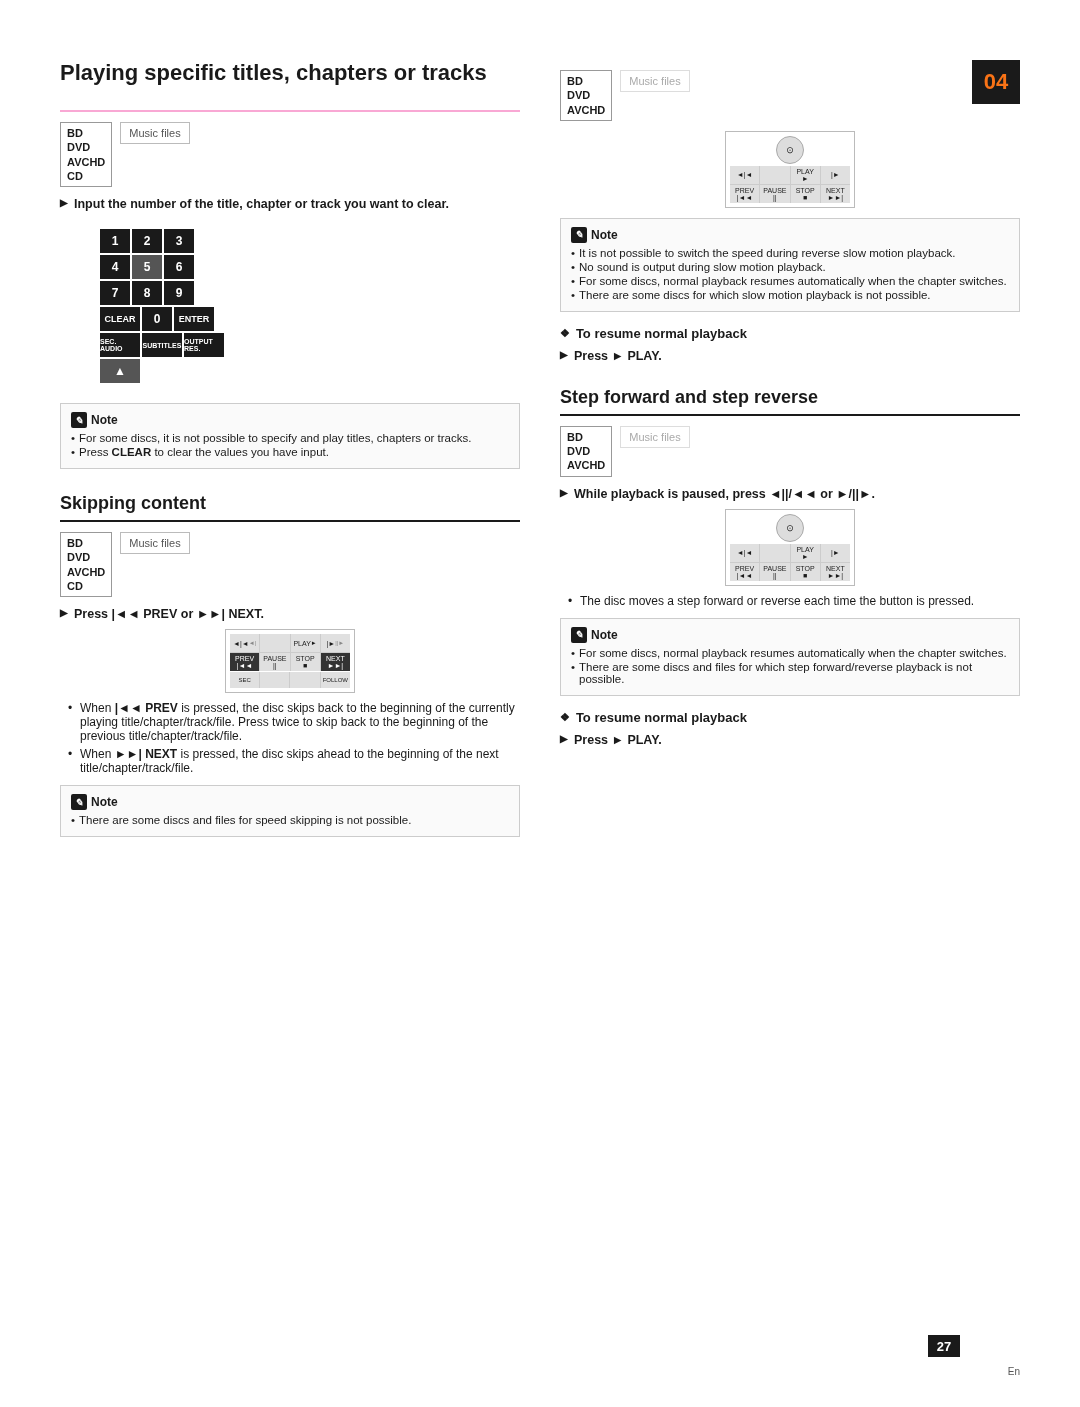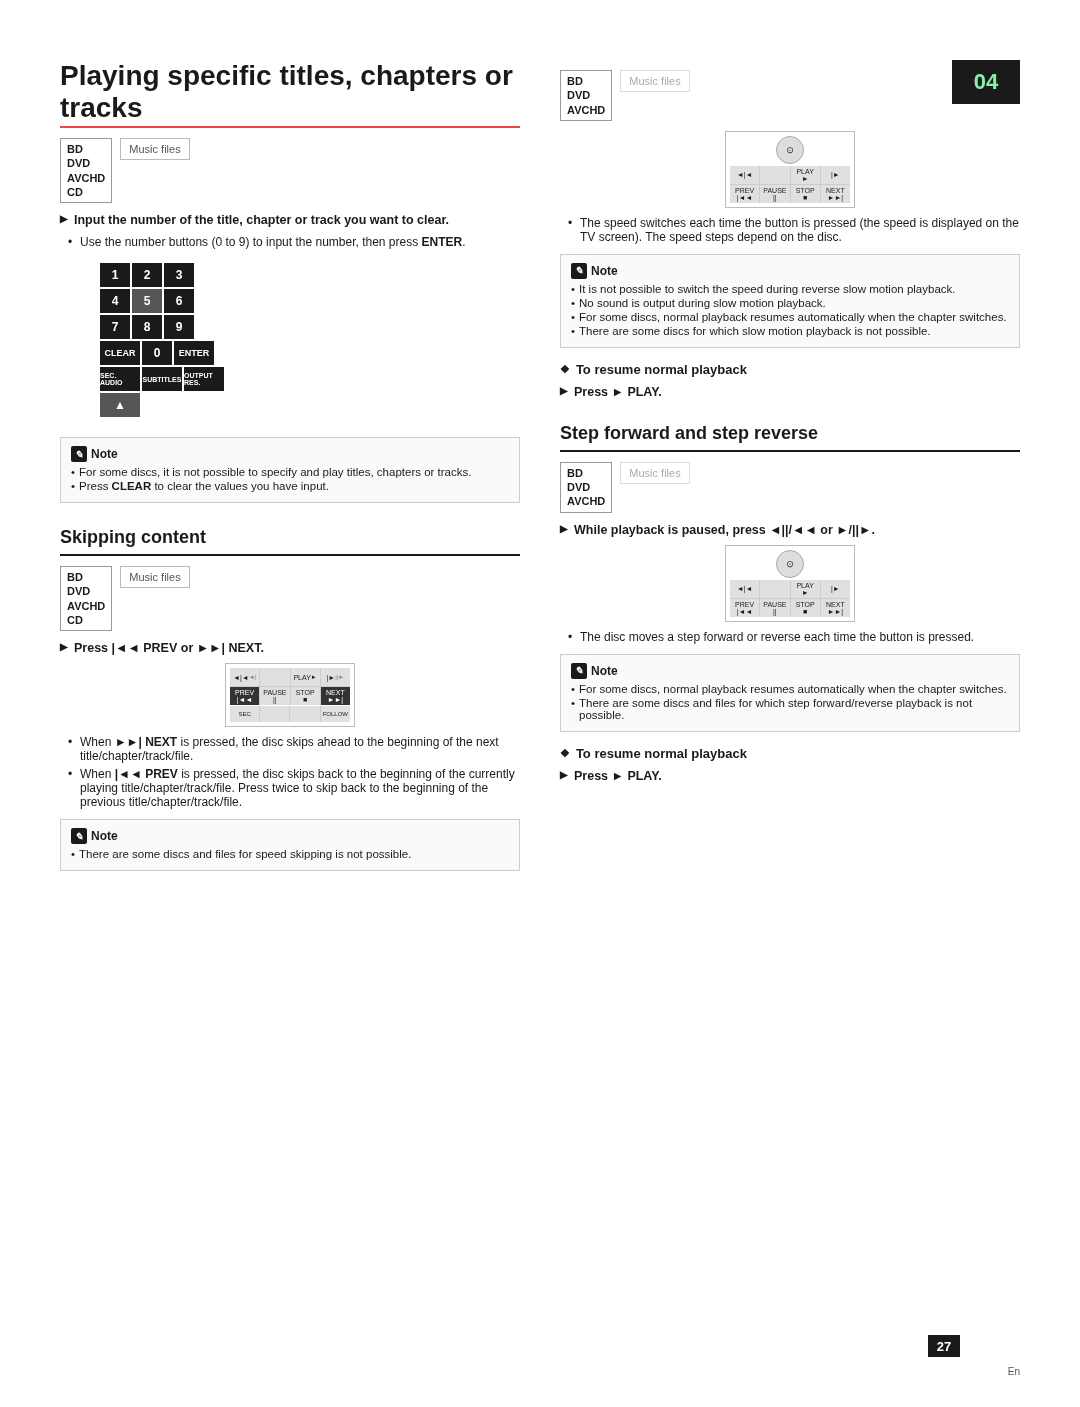"Playing specific titles, chapters or" h2 { border-bottom: 2px solid #ef4444 -> 2px solid #f9a8d4; font-size: 28px -> 22px; padding-bottom: 2px -> 24px }
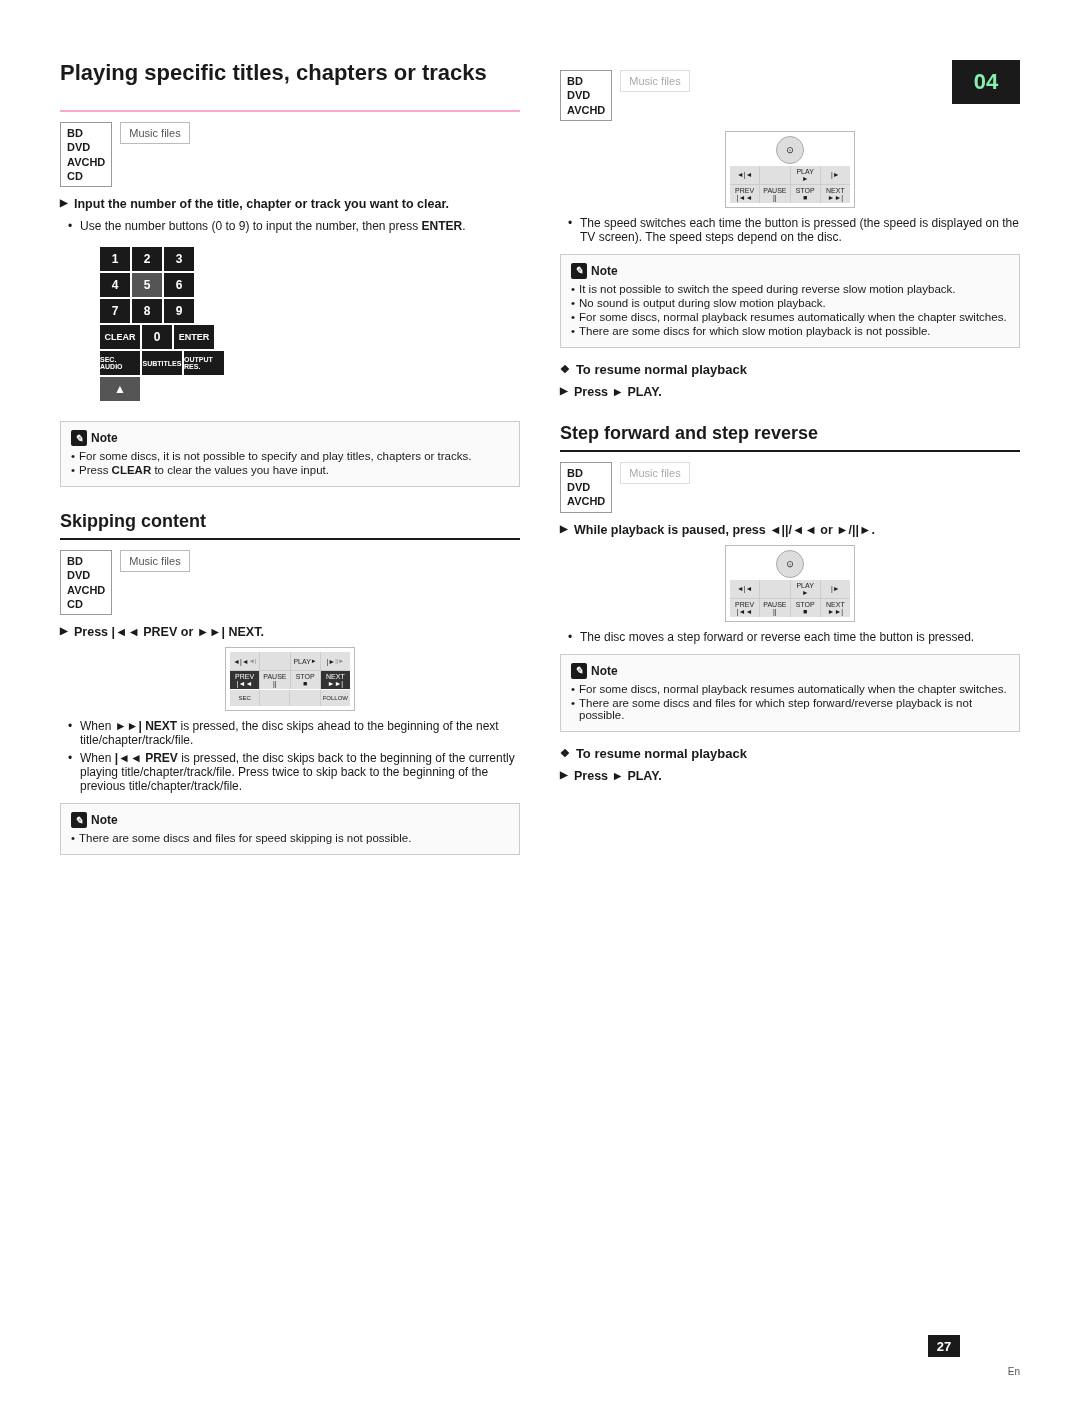"04" .chapter-badge { color: #86efac -> #f97316; width: 68px -> 48px }
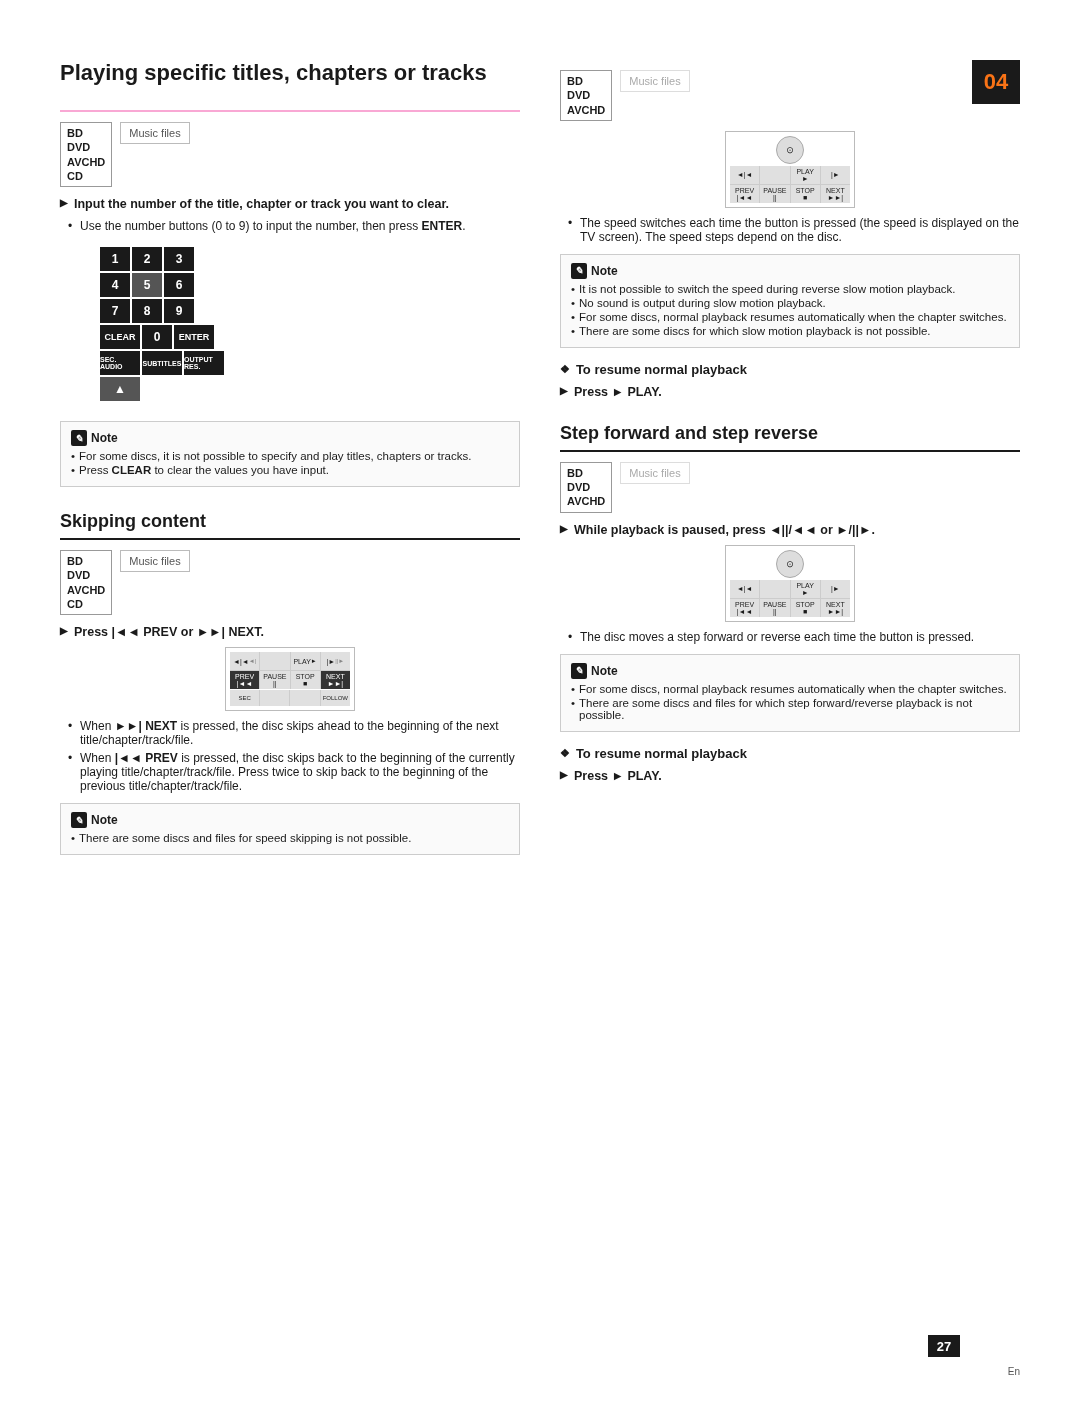"Use the number buttons (0" div.bullet-item { html: <div> <span>Use the number buttons (0 to 9) to input the number, then press</span> <strong>ENTER</strong>. </div> -> none }
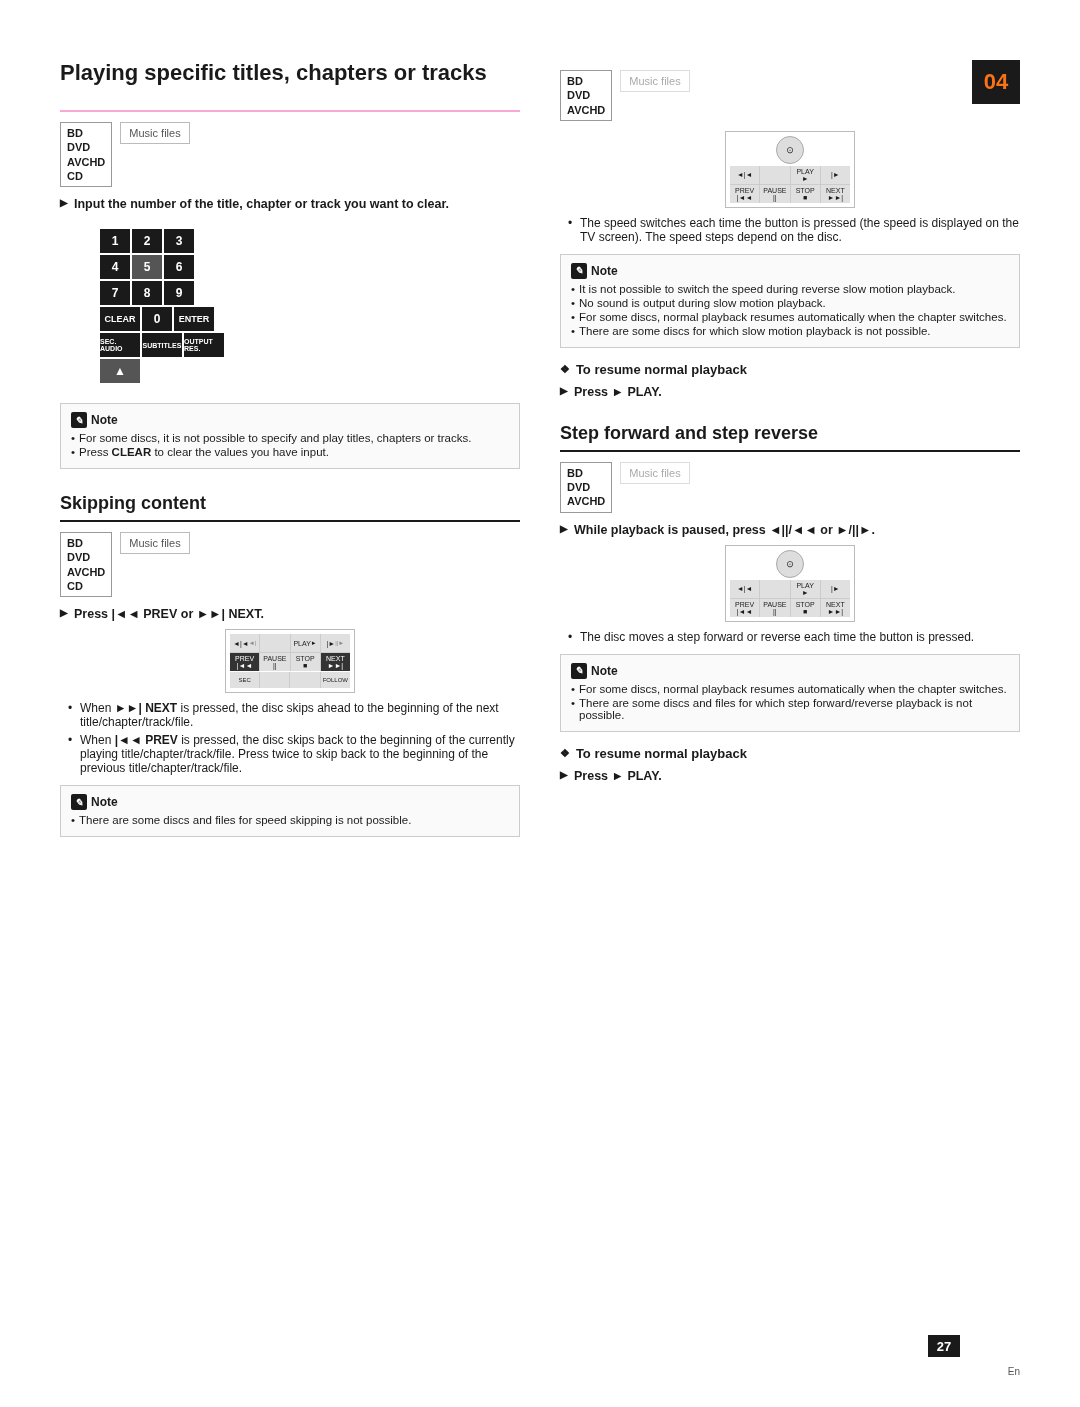"The speed switches each time" div.bullet-item { html: <div>The speed switches each time the button is pressed (the speed is displayed on the TV screen). The speed steps depend on the disc.</div> -> none }
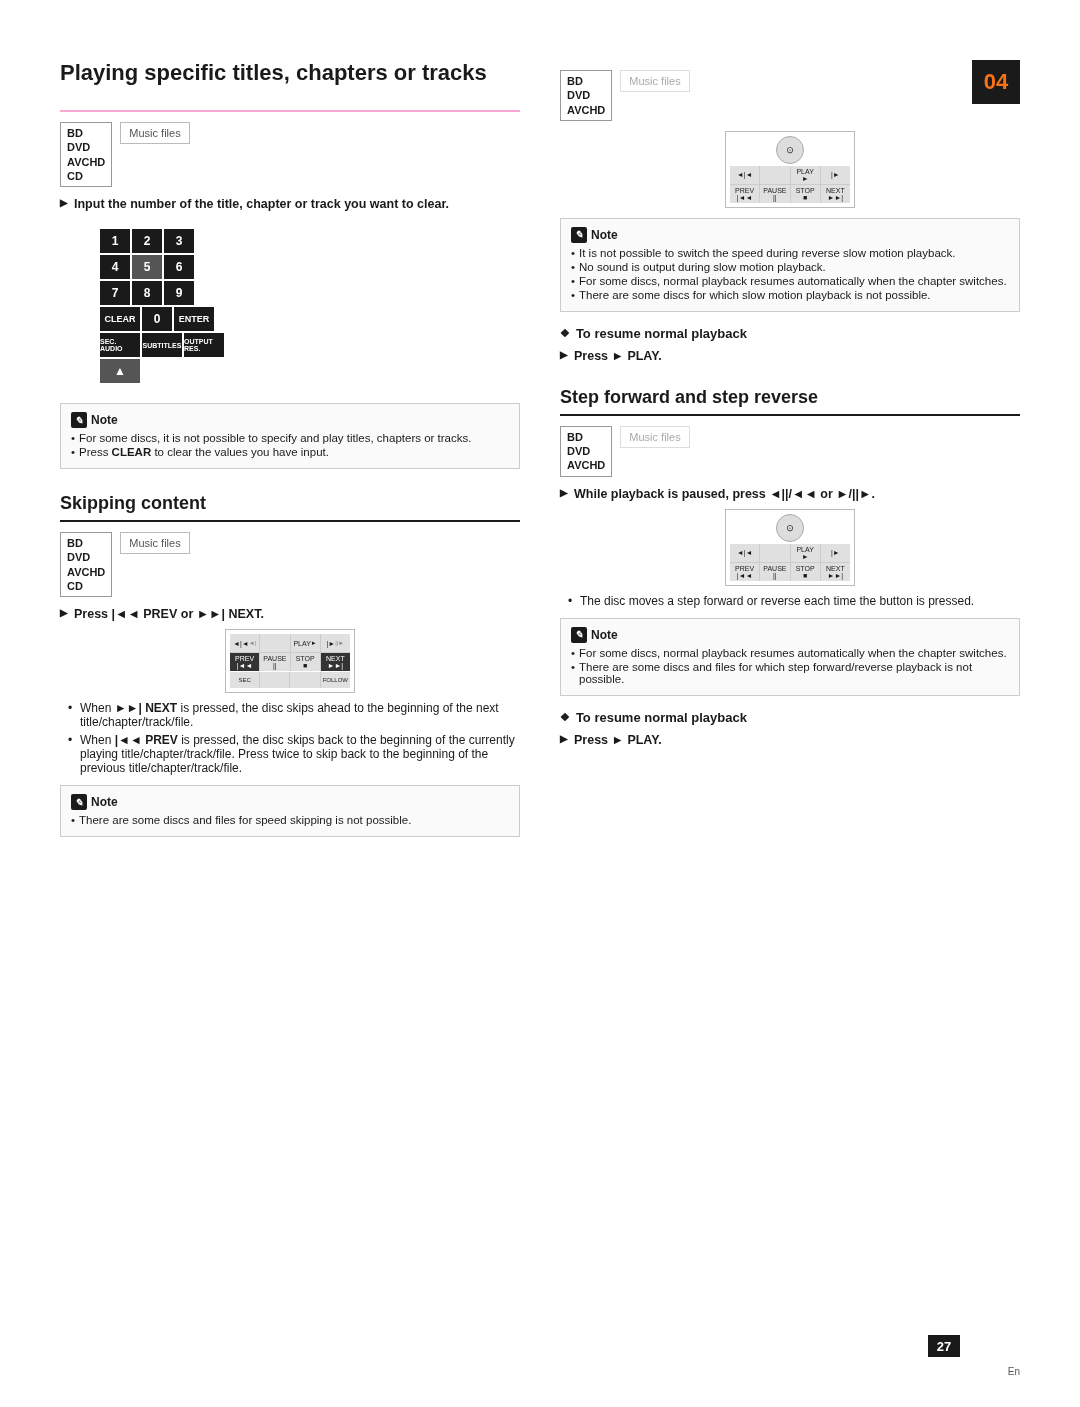"When ►►| NEXT is pressed," div.bullet-item { order: before "When |◄◄ PREV is pressed," -> after "When |◄◄ PREV is pressed," }
